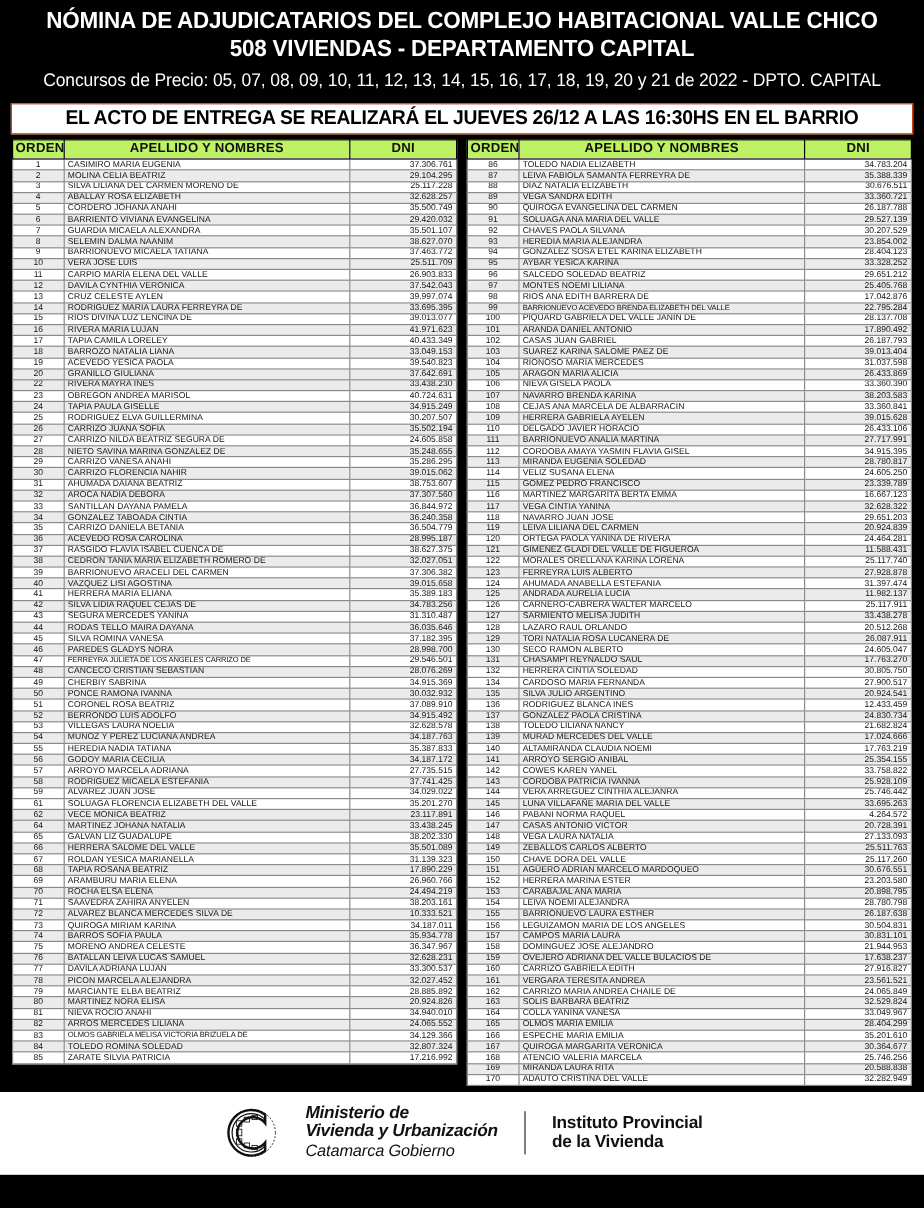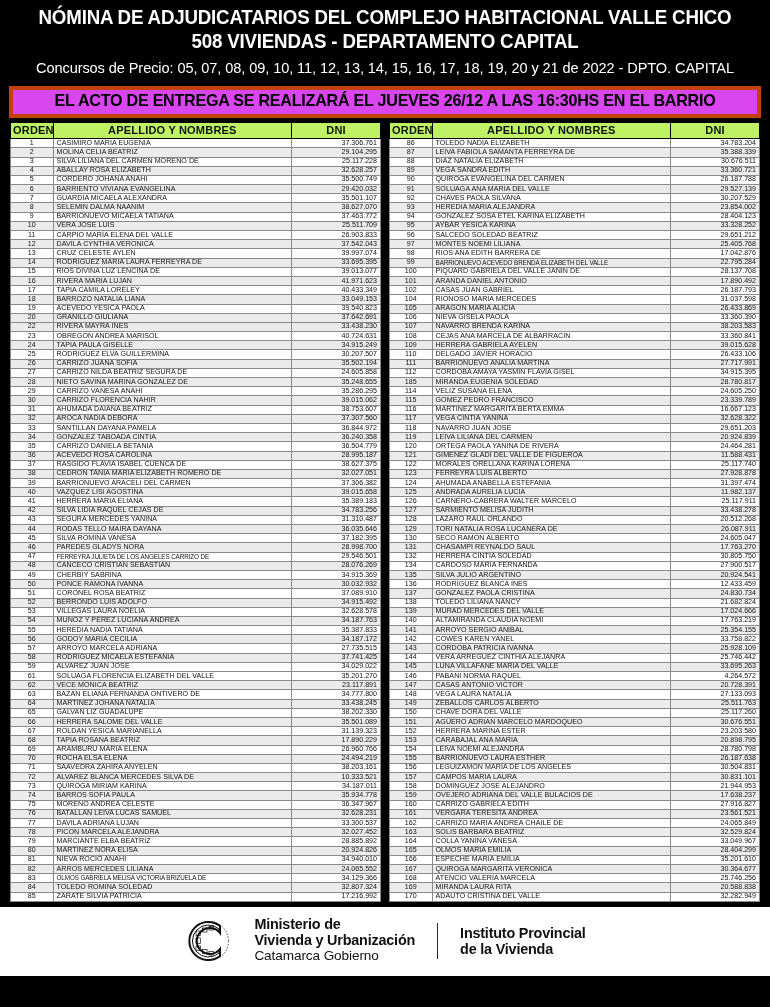"EL ACTO DE ENTREGA SE" .banner-wrap { background: #d946ef -> #ffffff; border: 4px solid #c2410c -> 1px solid #c2410c }
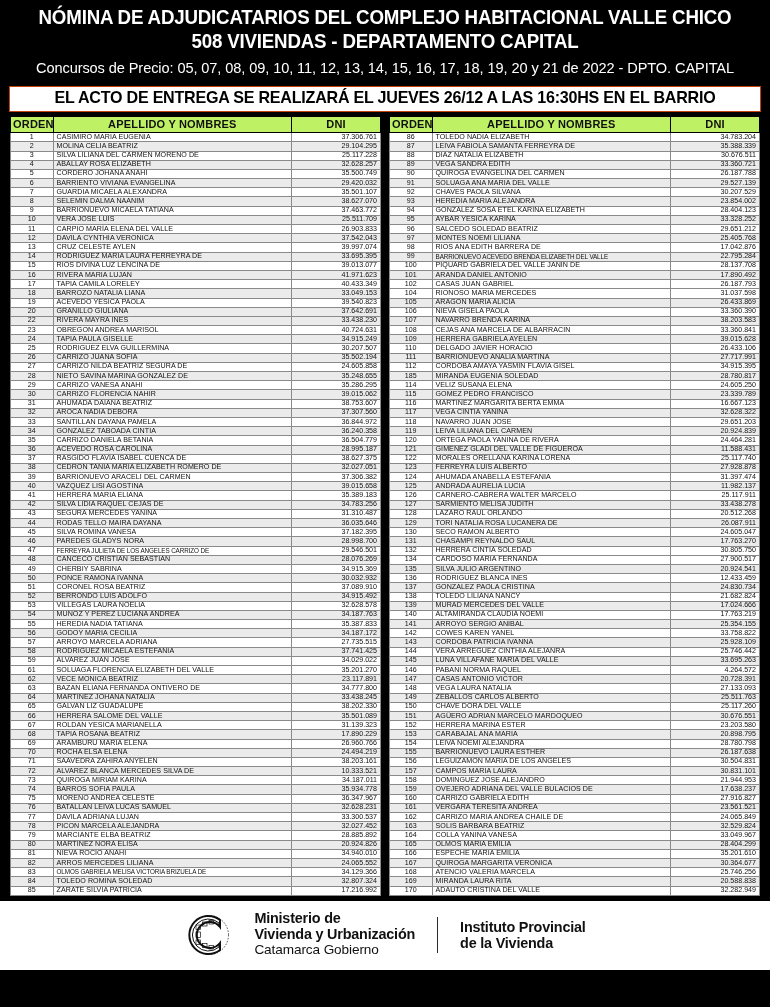"103" tr.shade { html: none -> <tr> <td>103</td> <td>SUAREZ KARINA SALOME PAEZ DE</td> <td>39.013.404</td> </tr> }
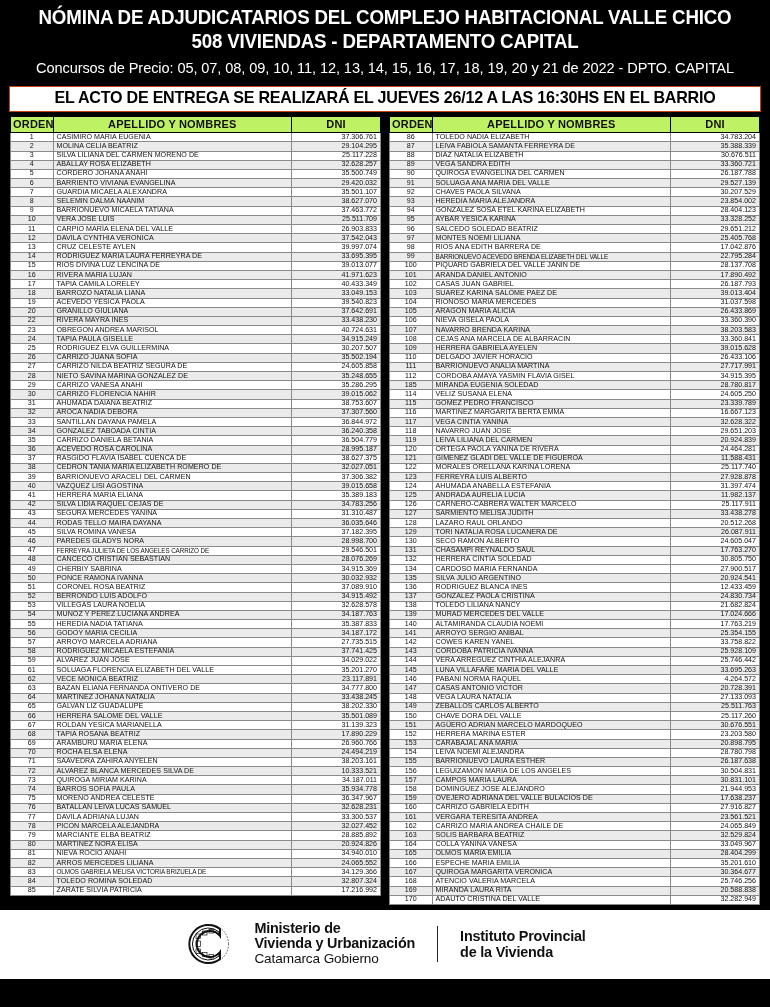"185" td.orden { text: 185 -> 113 }
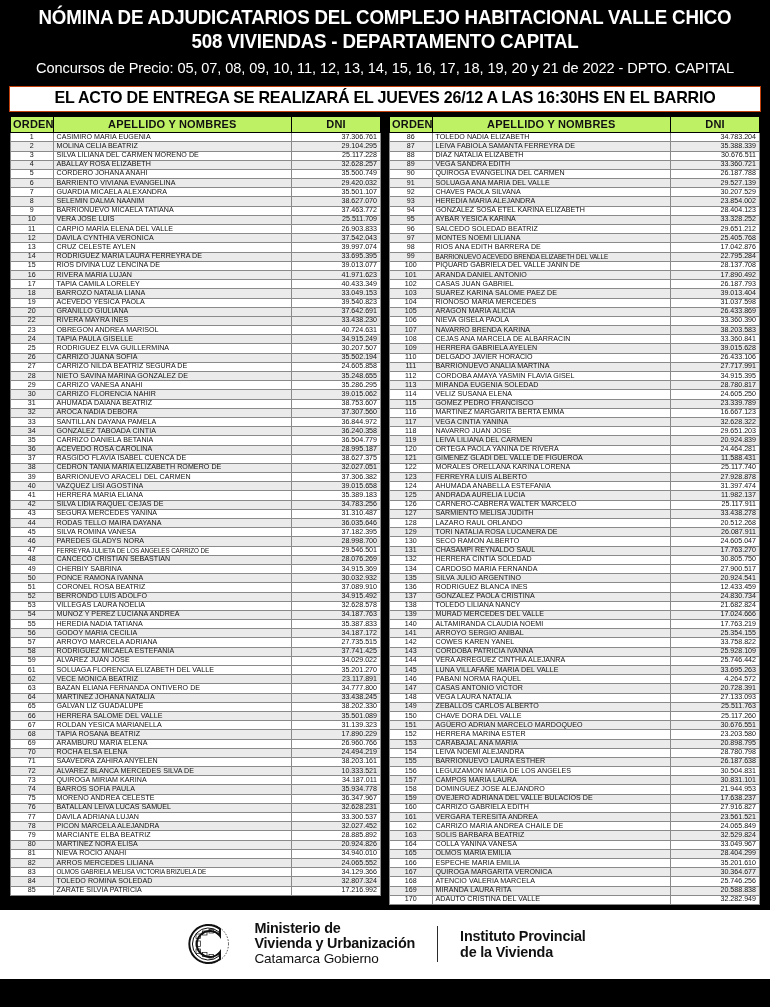"63" tr { html: <tr> <td>63</td> <td>BAZAN ELIANA FERNANDA ONTIVERO DE</td> <td>34.777.800</td> </tr> -> none }
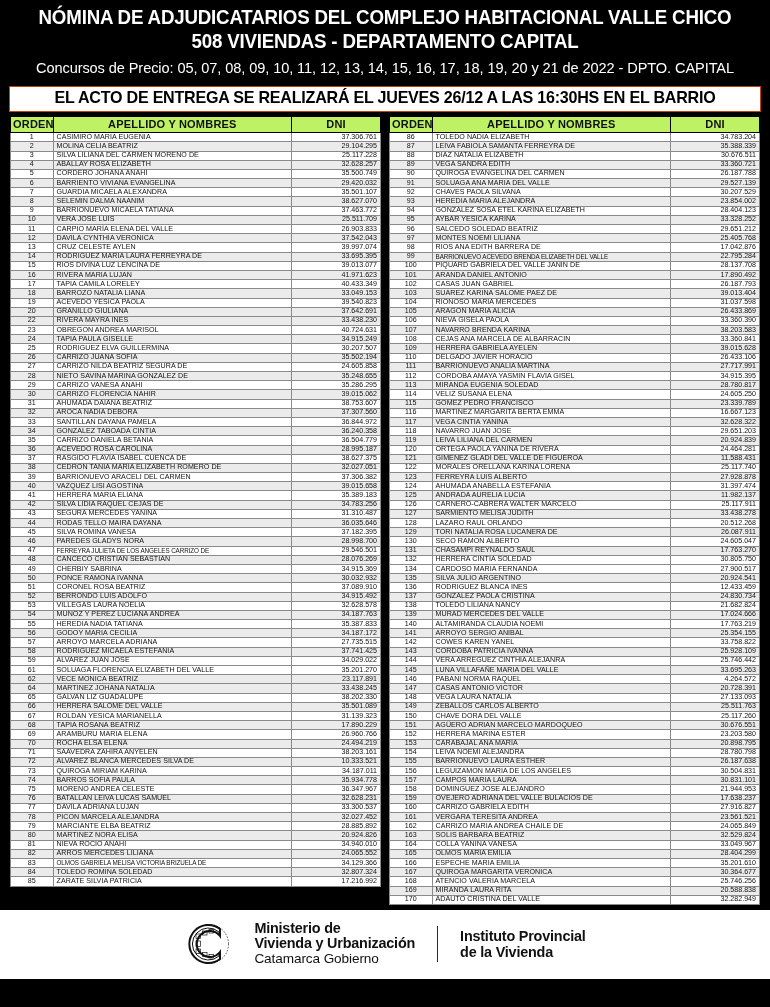"Ministerio de" .brand { font-style: none -> italic }
